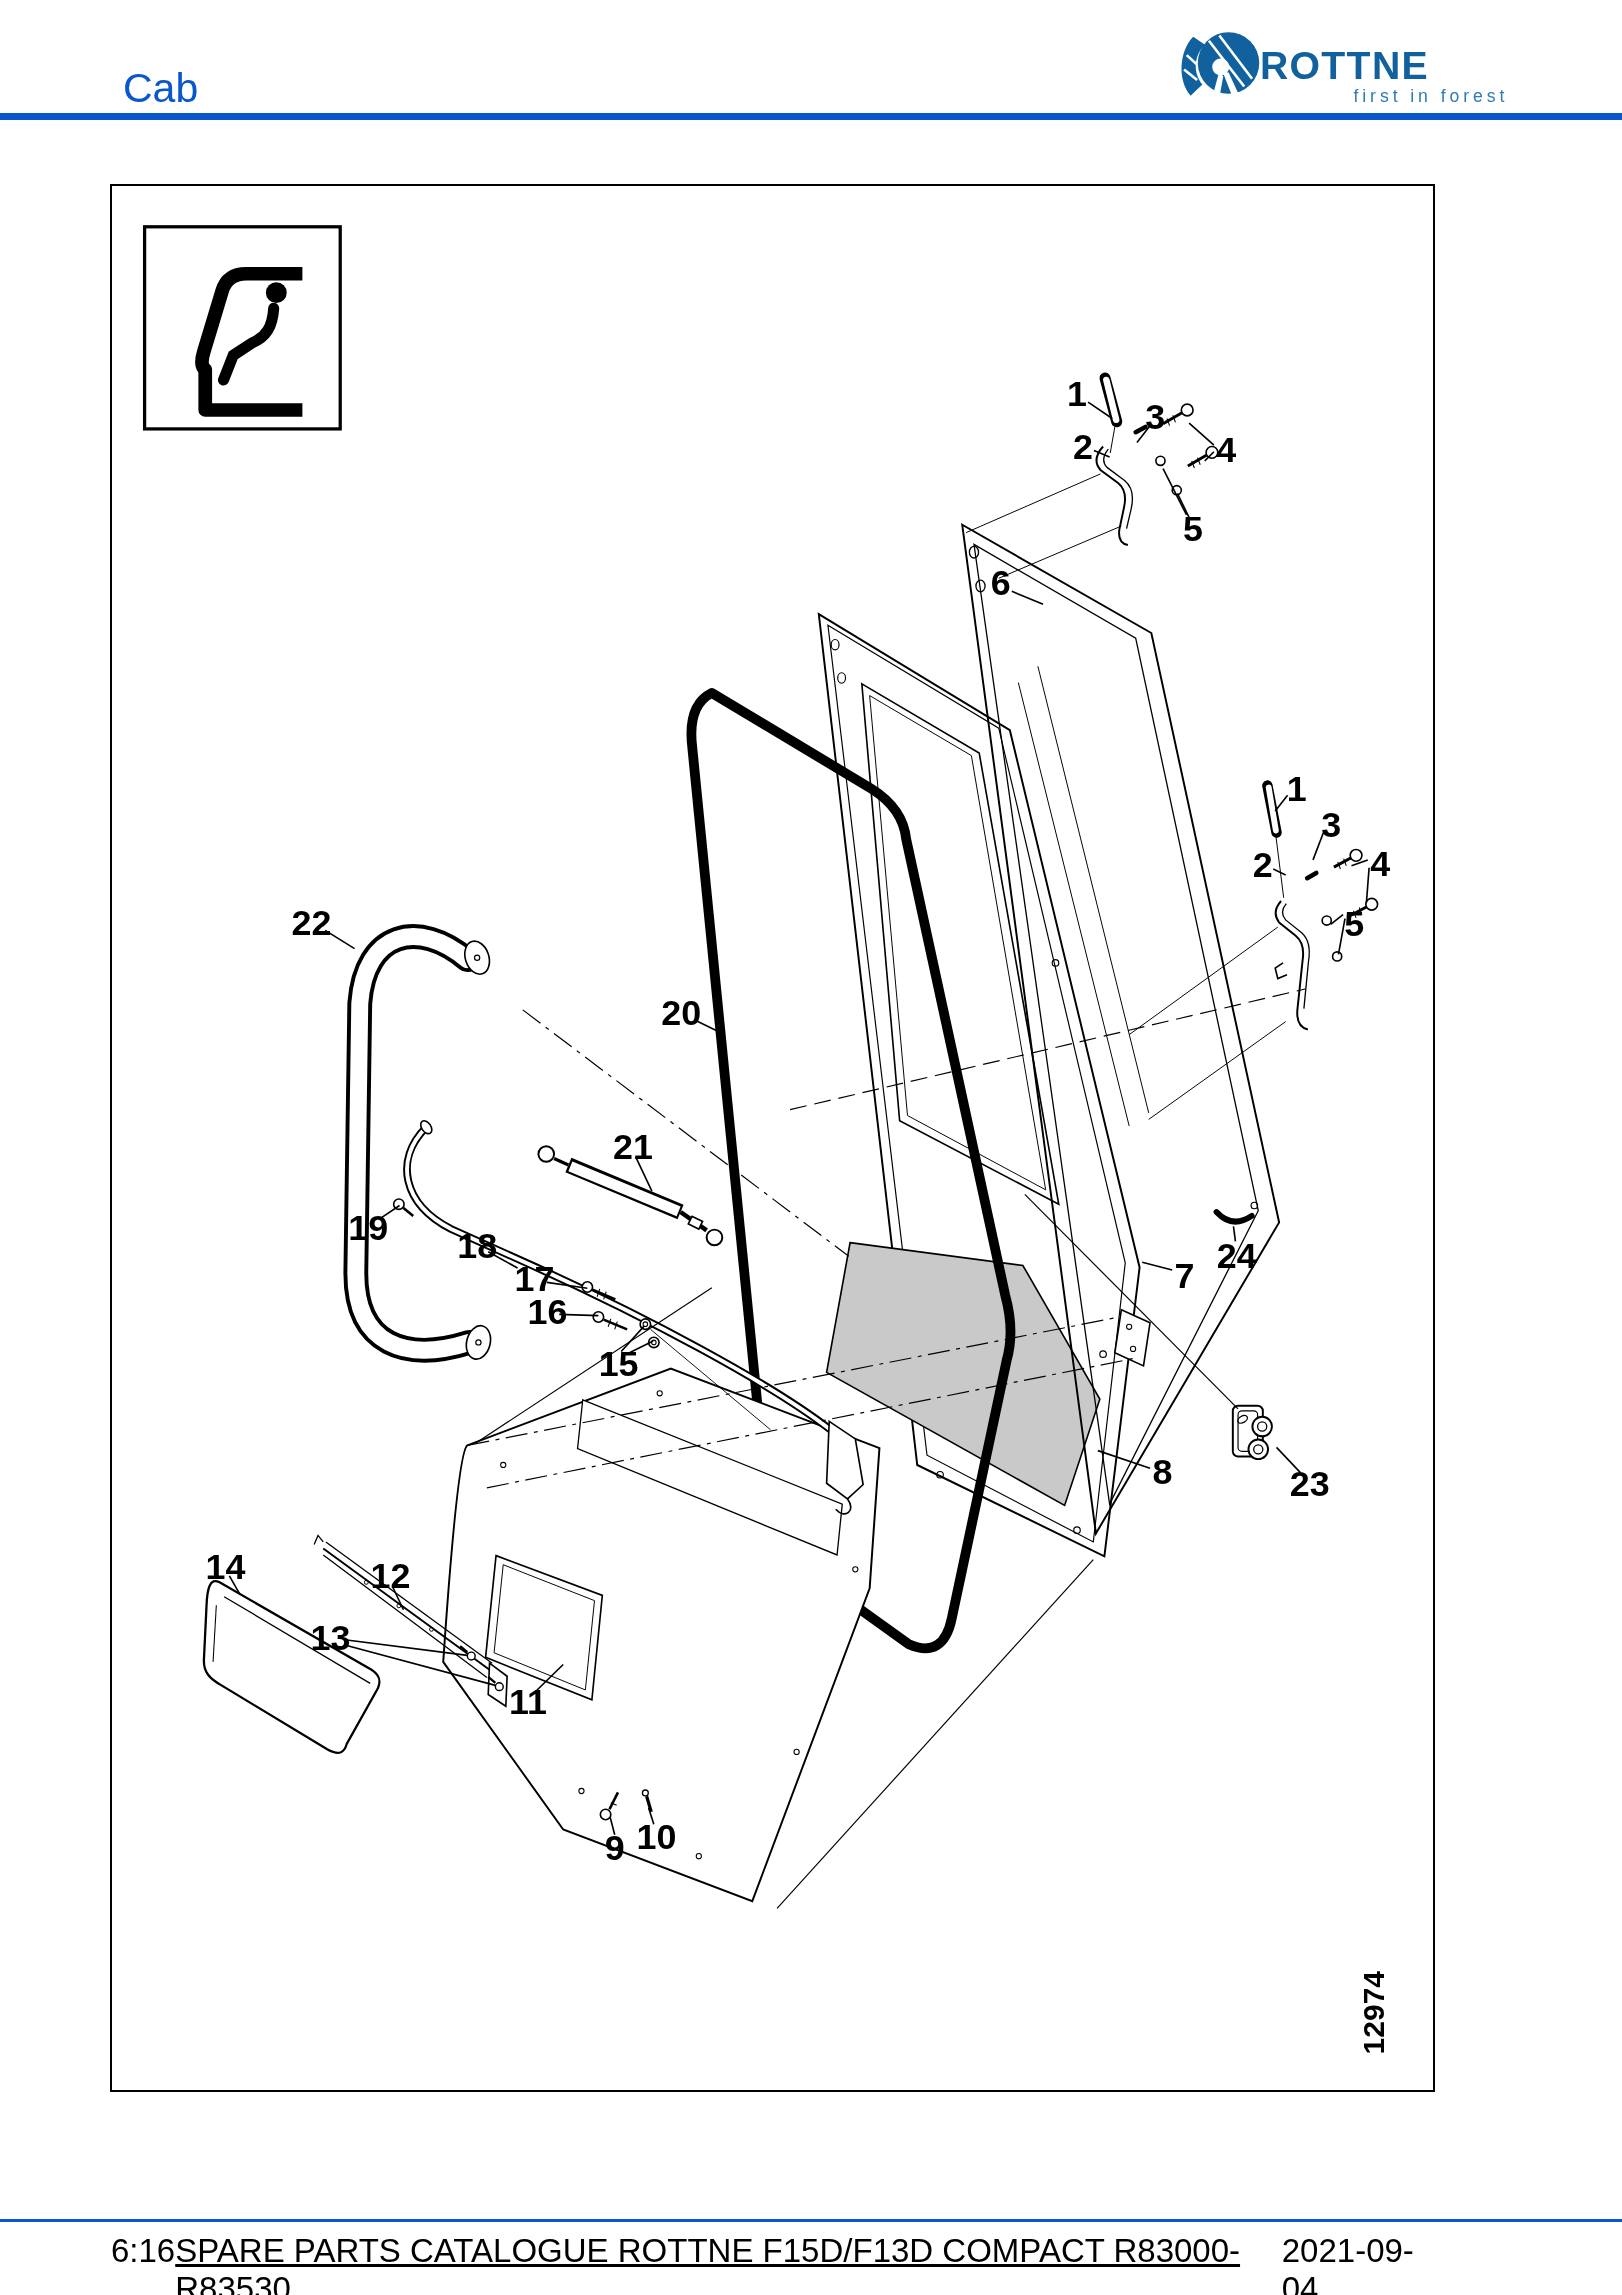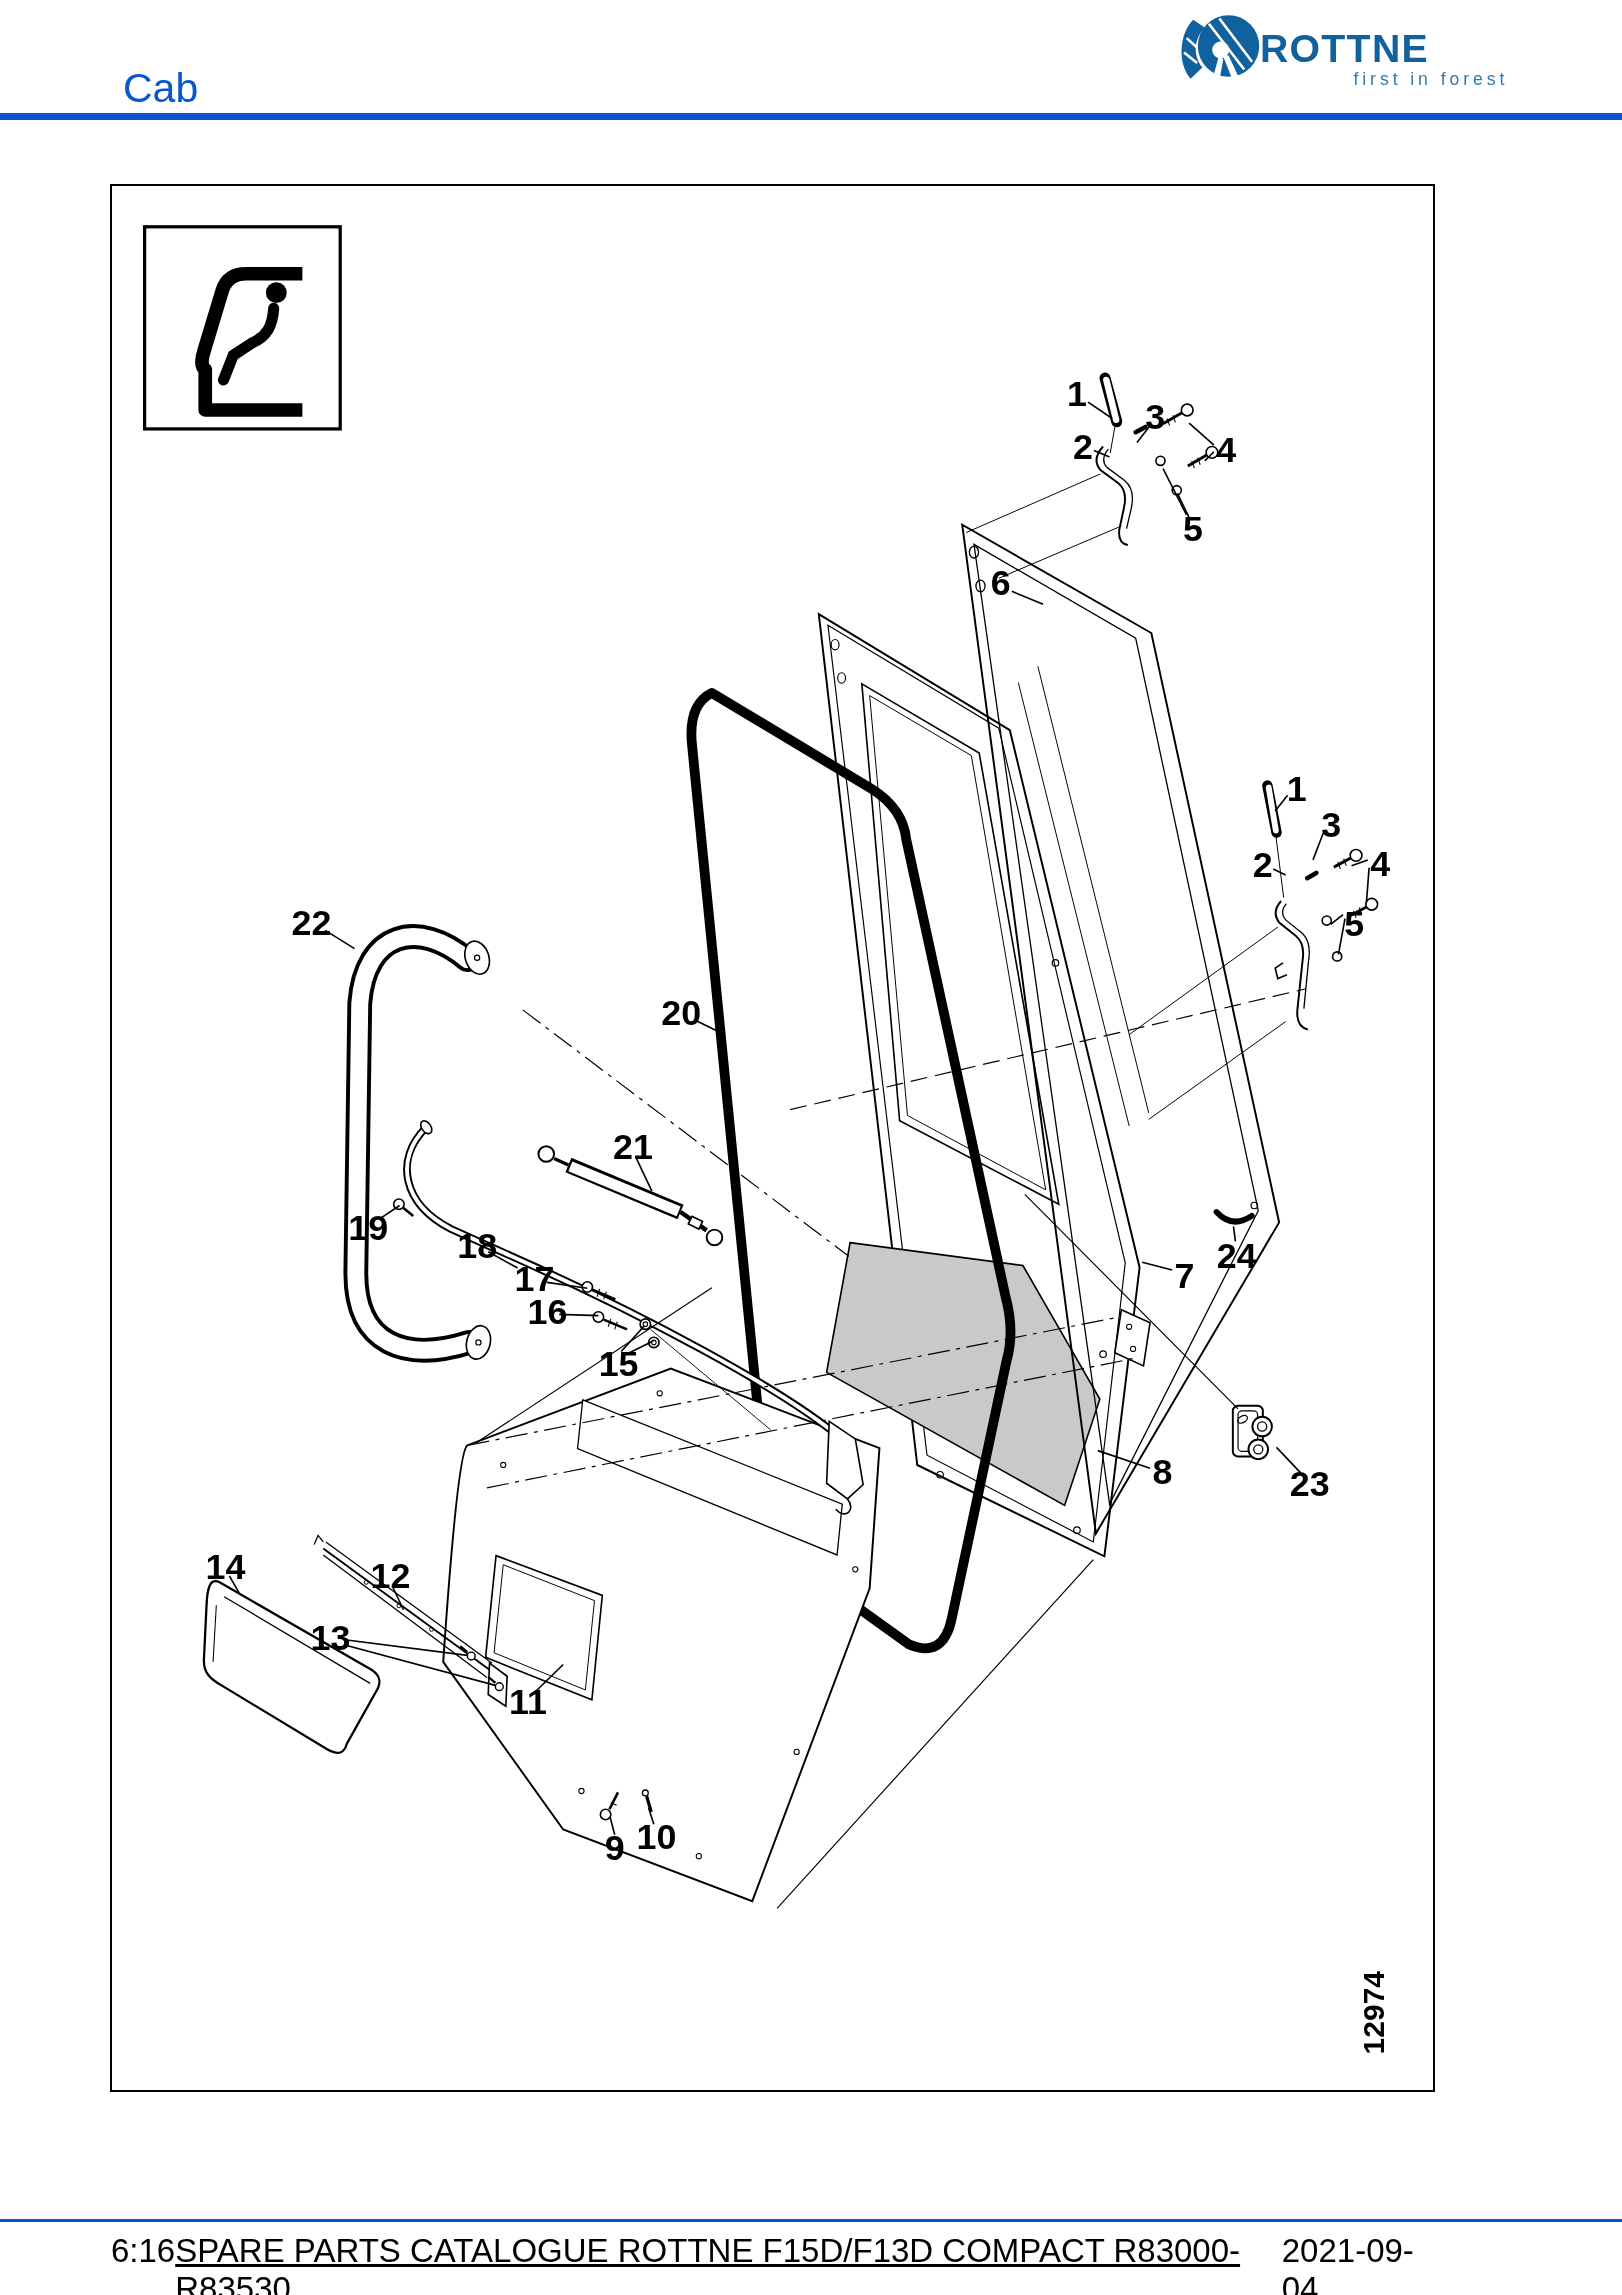"ROTTNE" .logo { top: 12px -> 29px }
